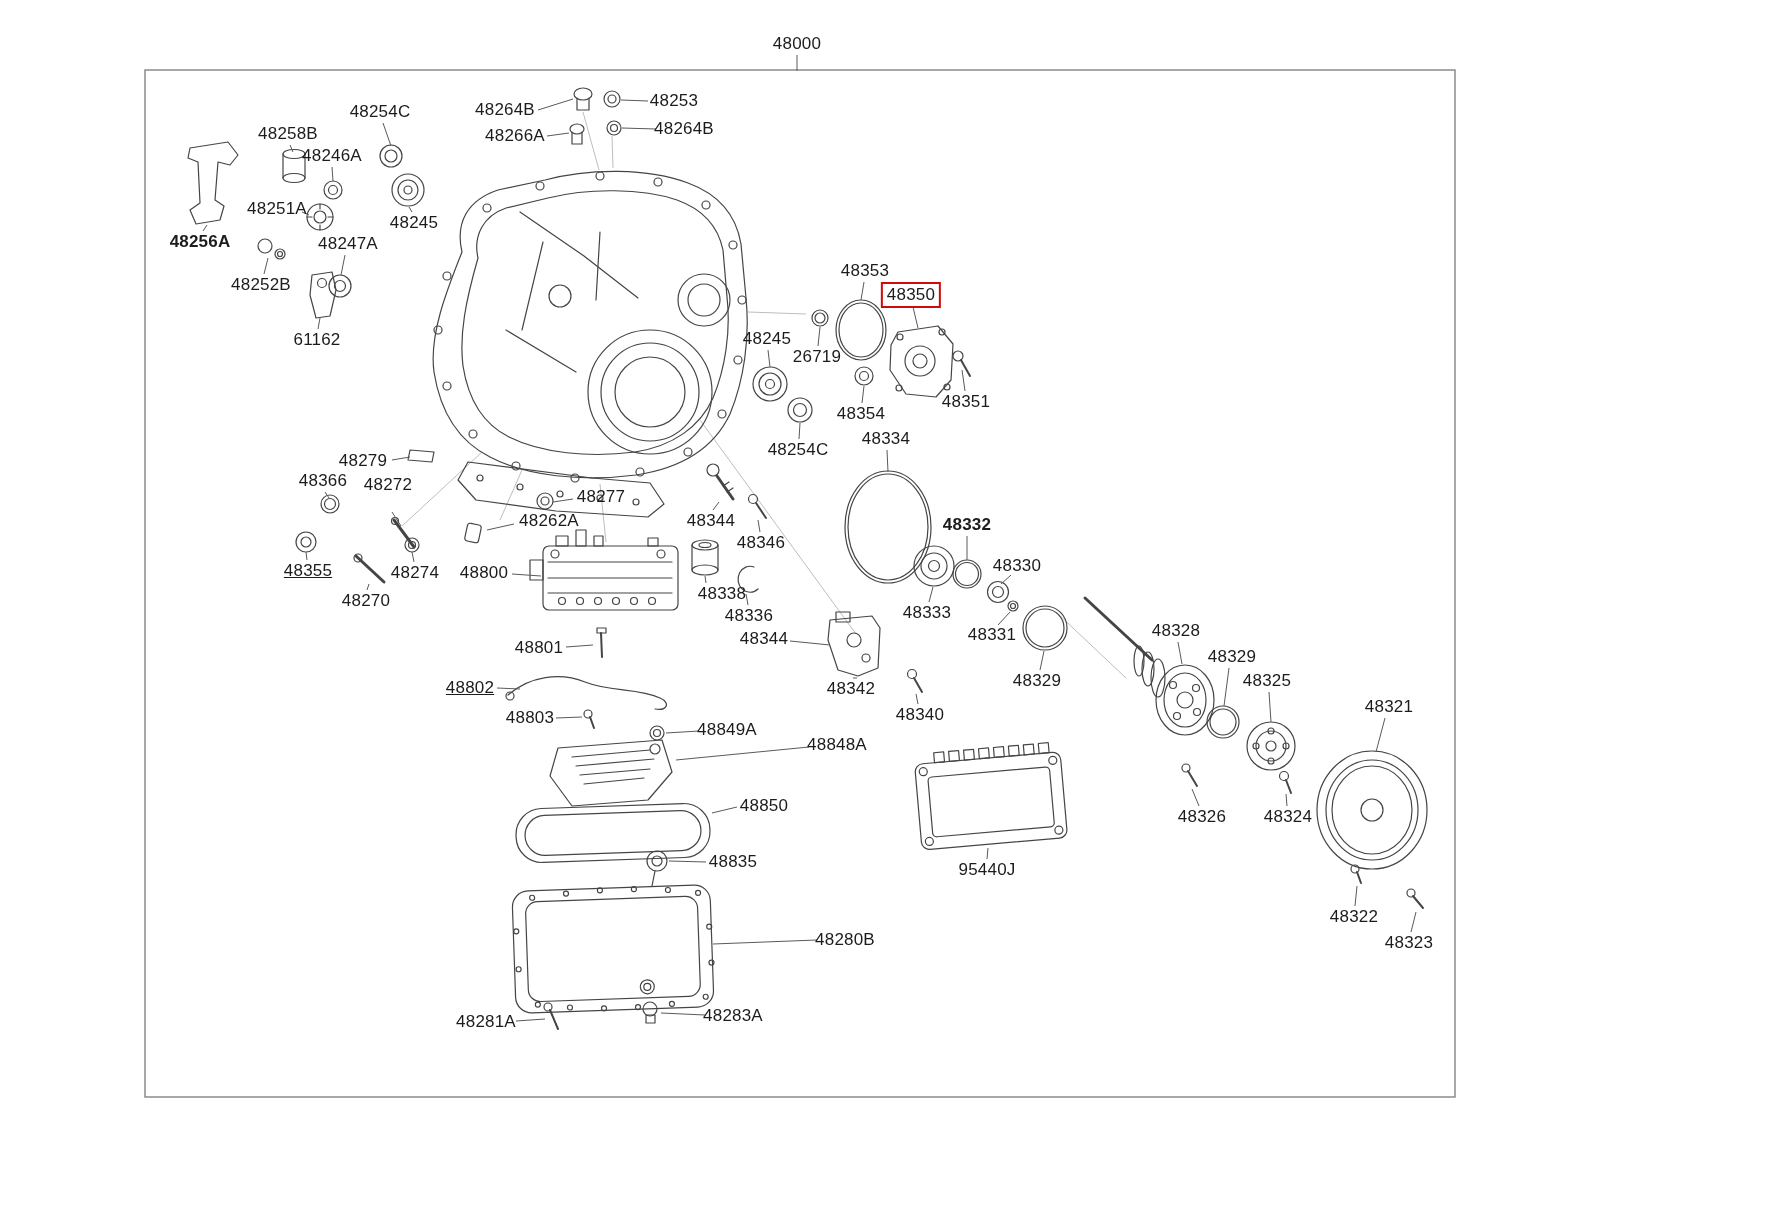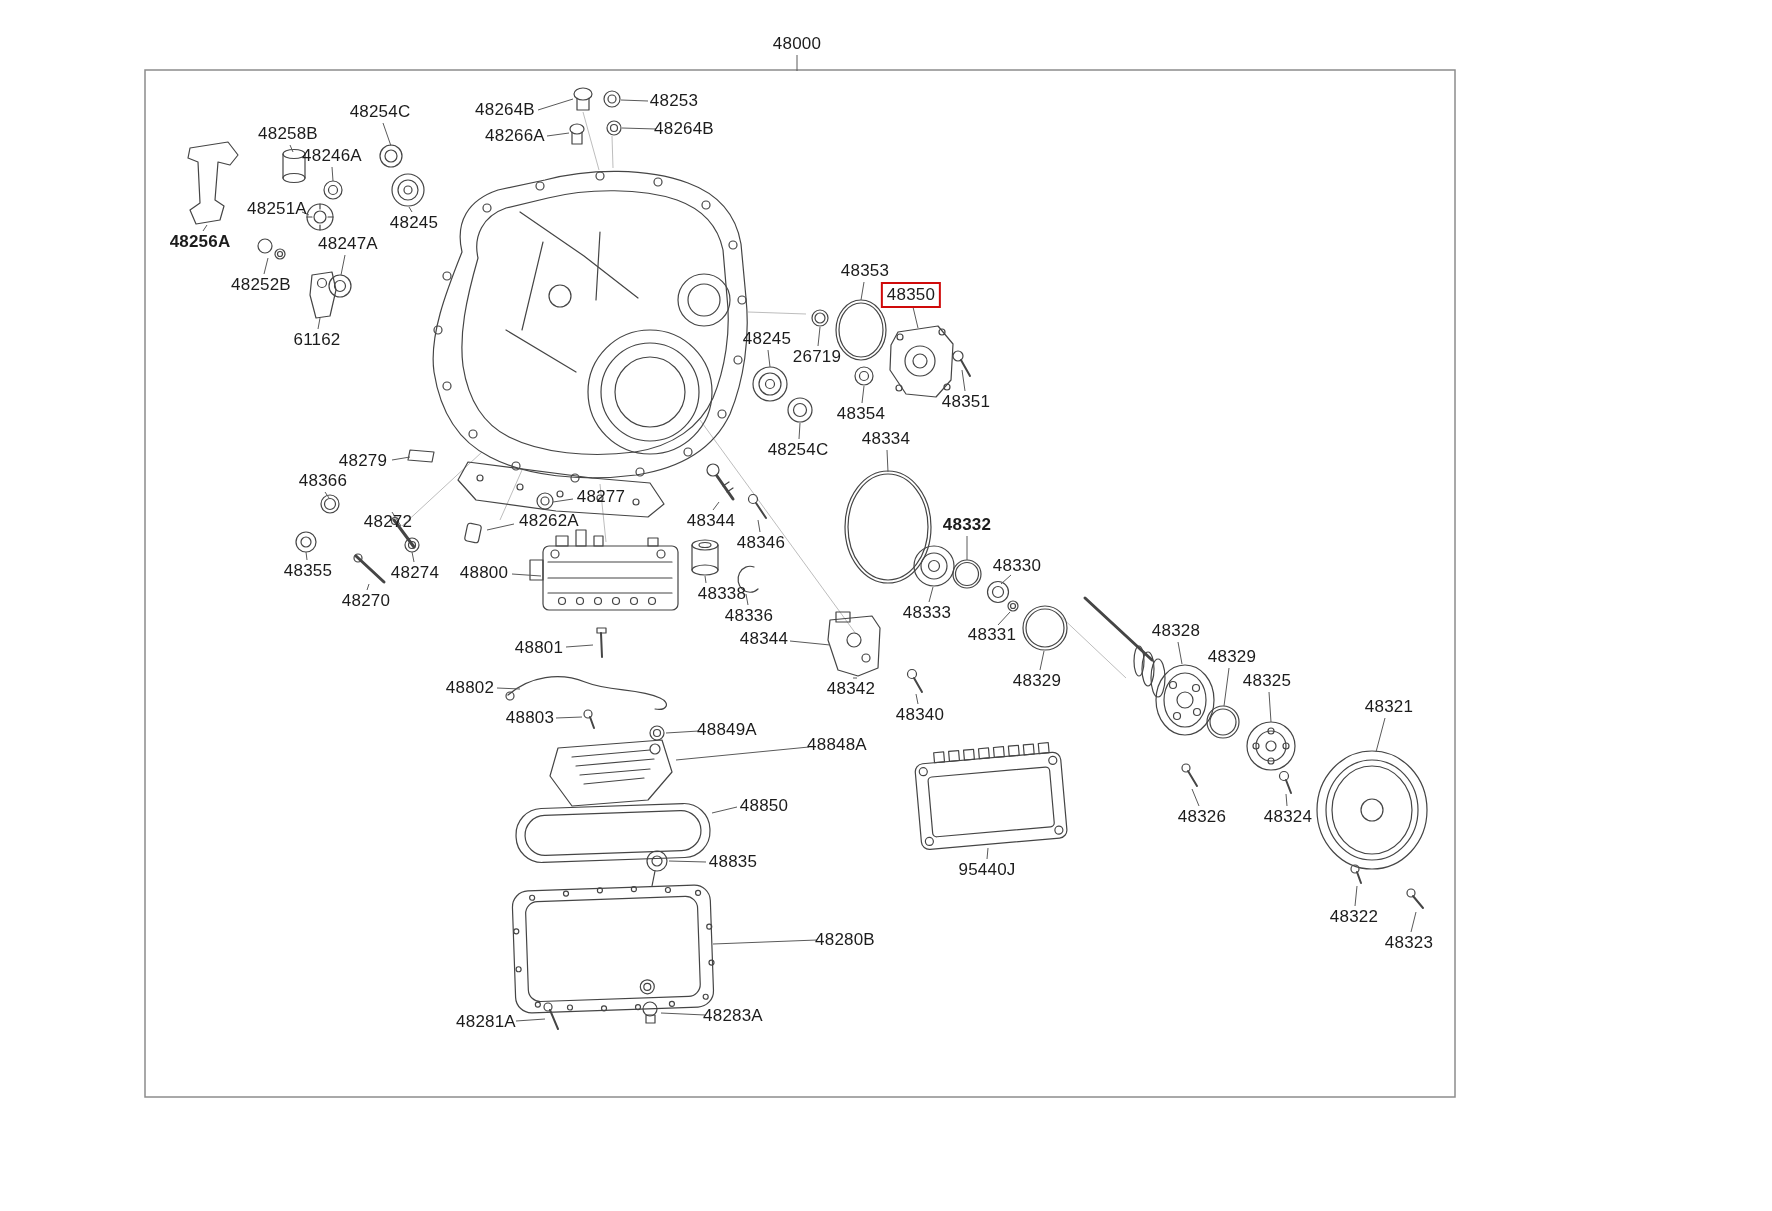"48272" div.part-label { top: 522px -> 485px }
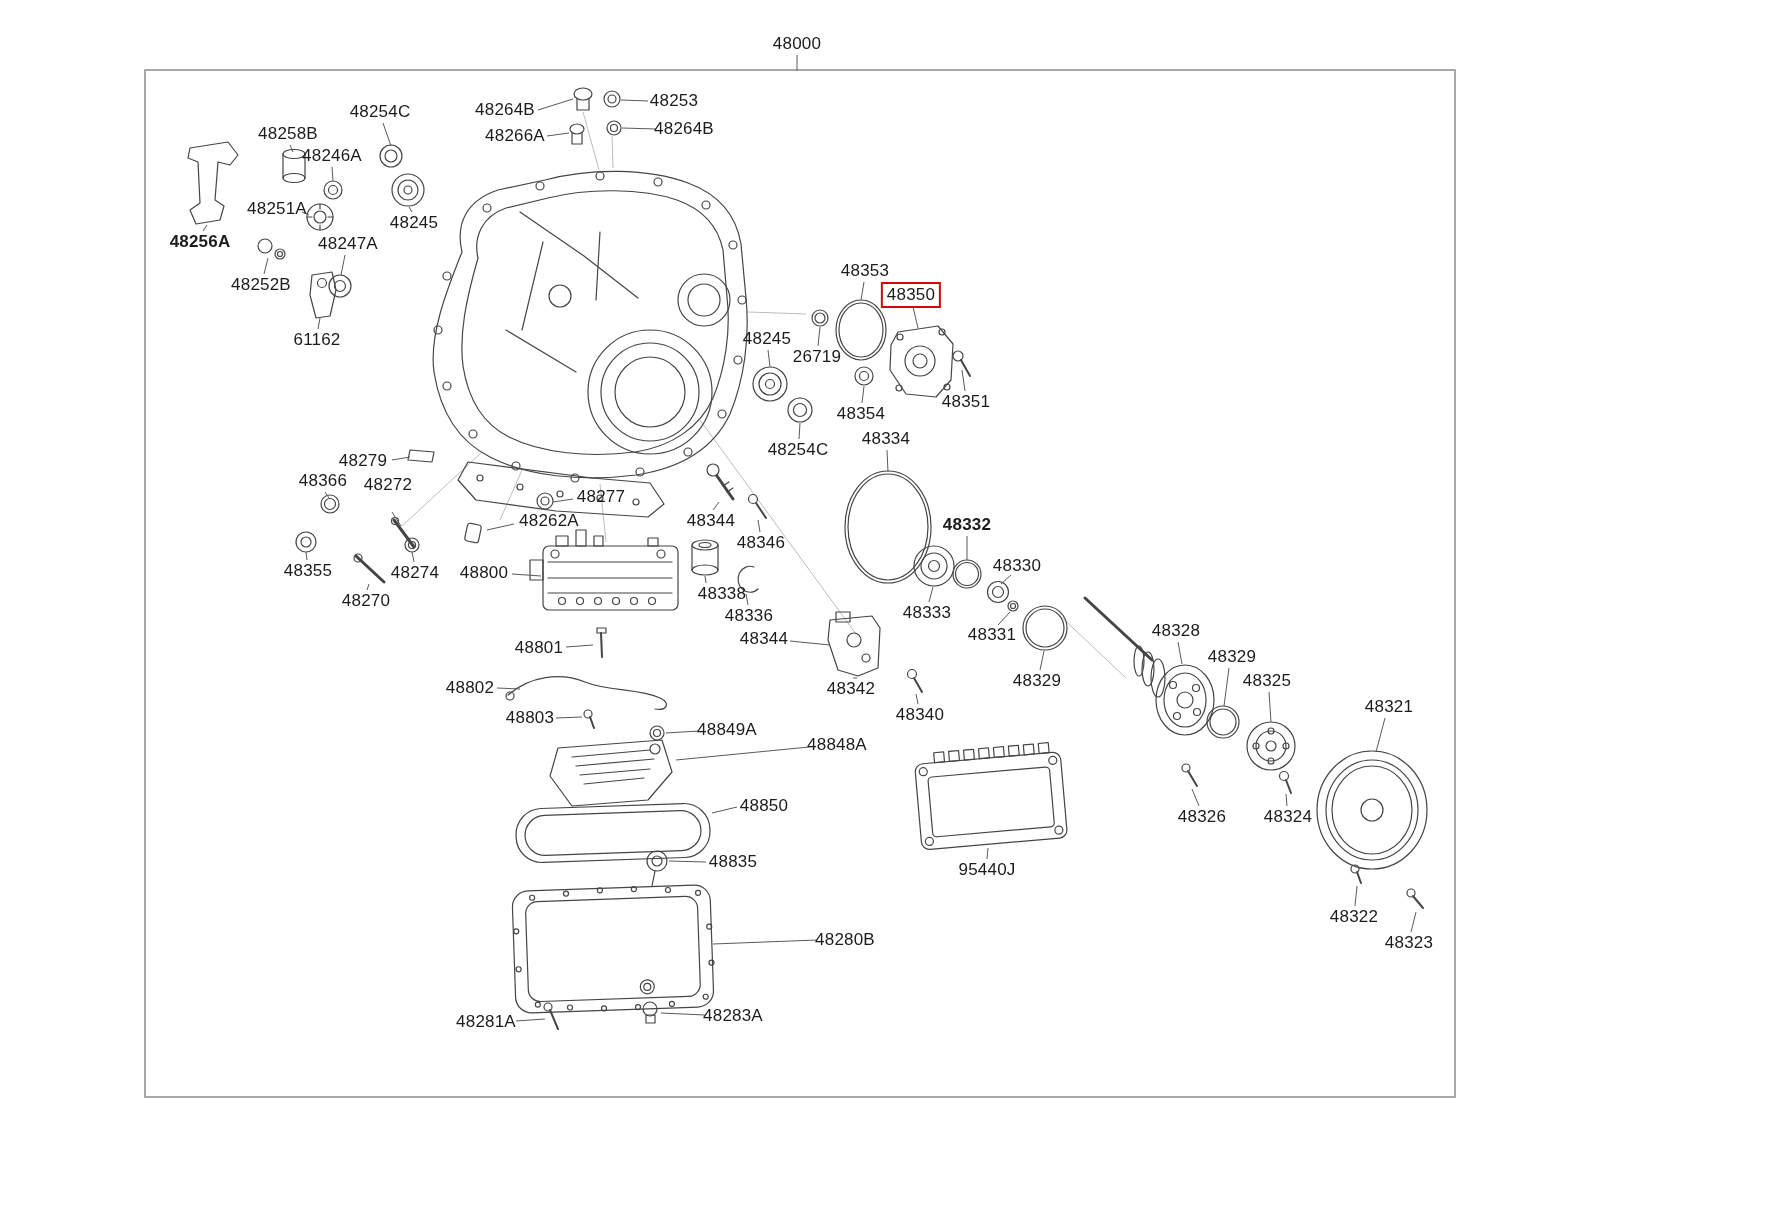"48355" div.part-label { text-decoration: none -> underline }
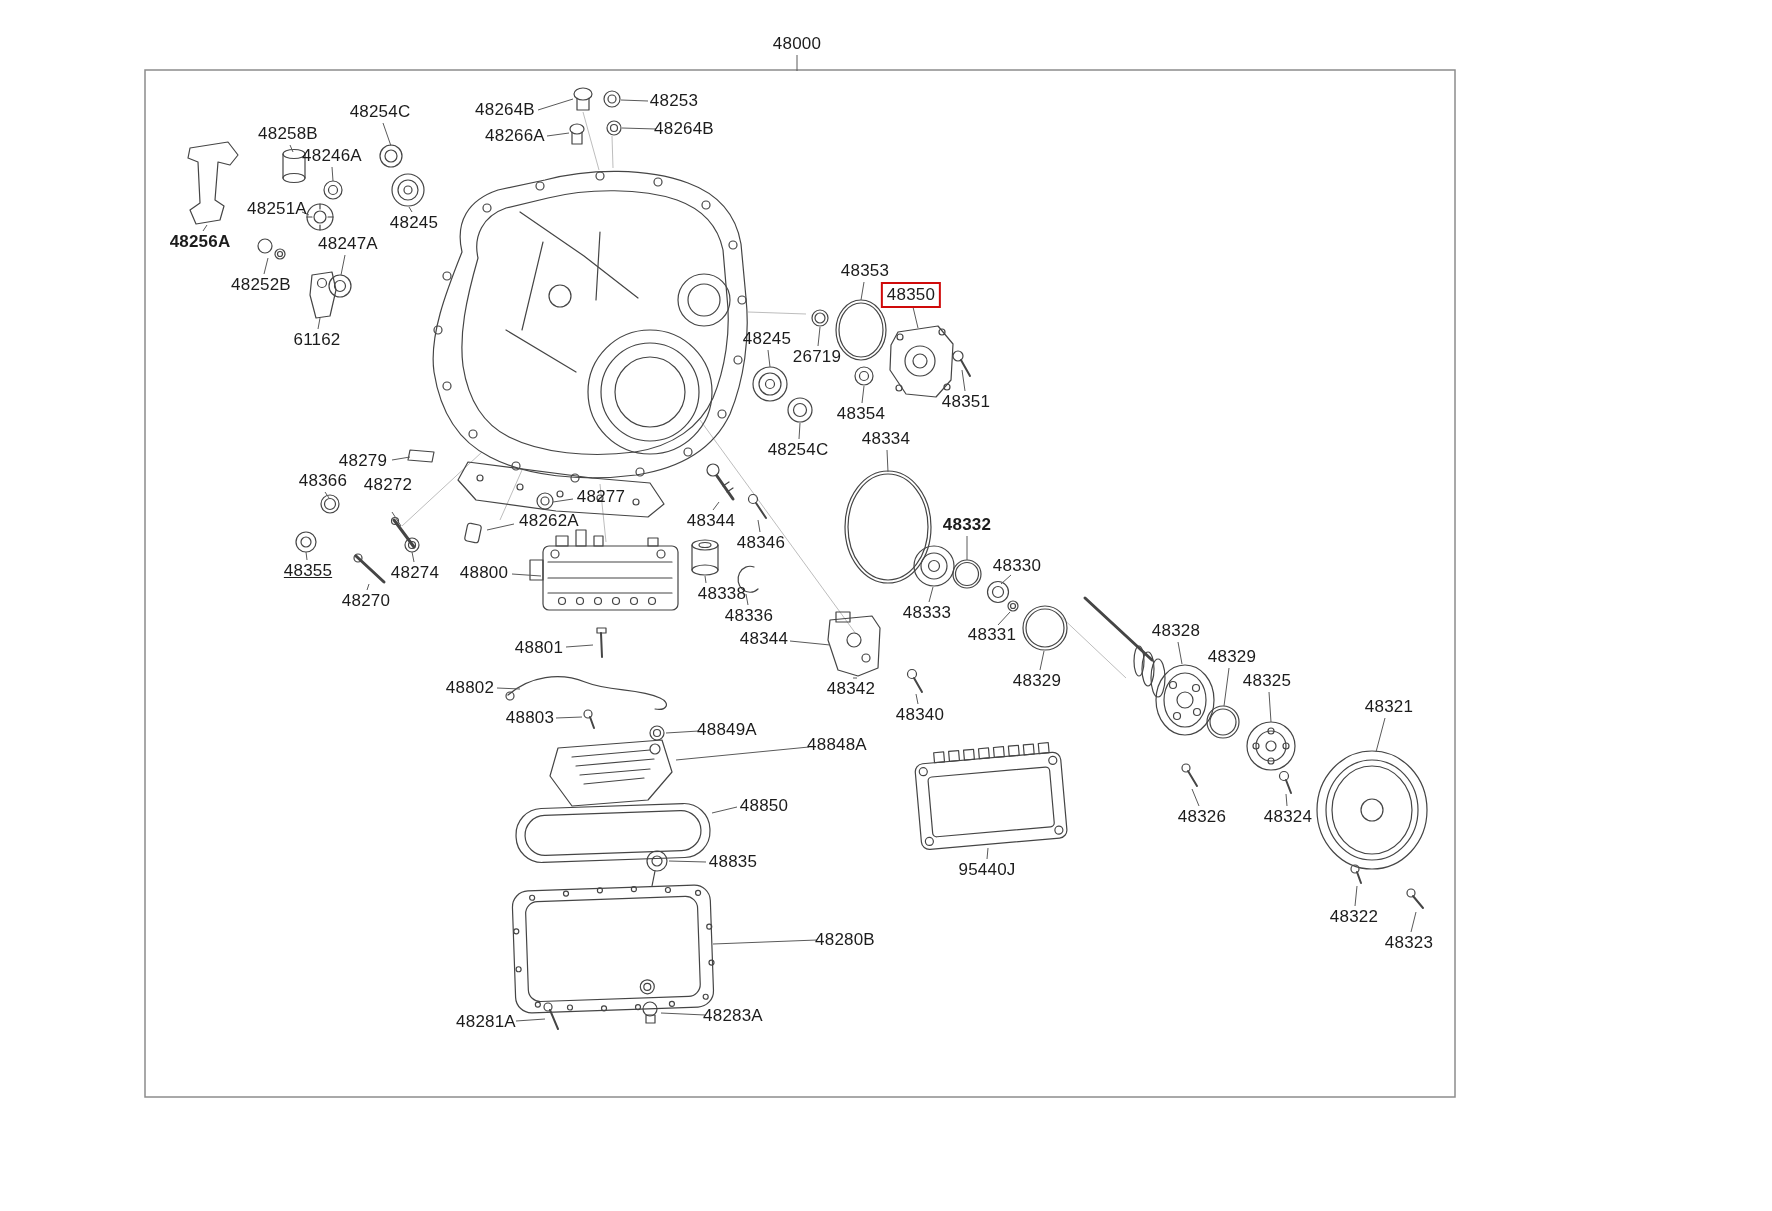"48802" div.part-label { text-decoration: none -> underline }
